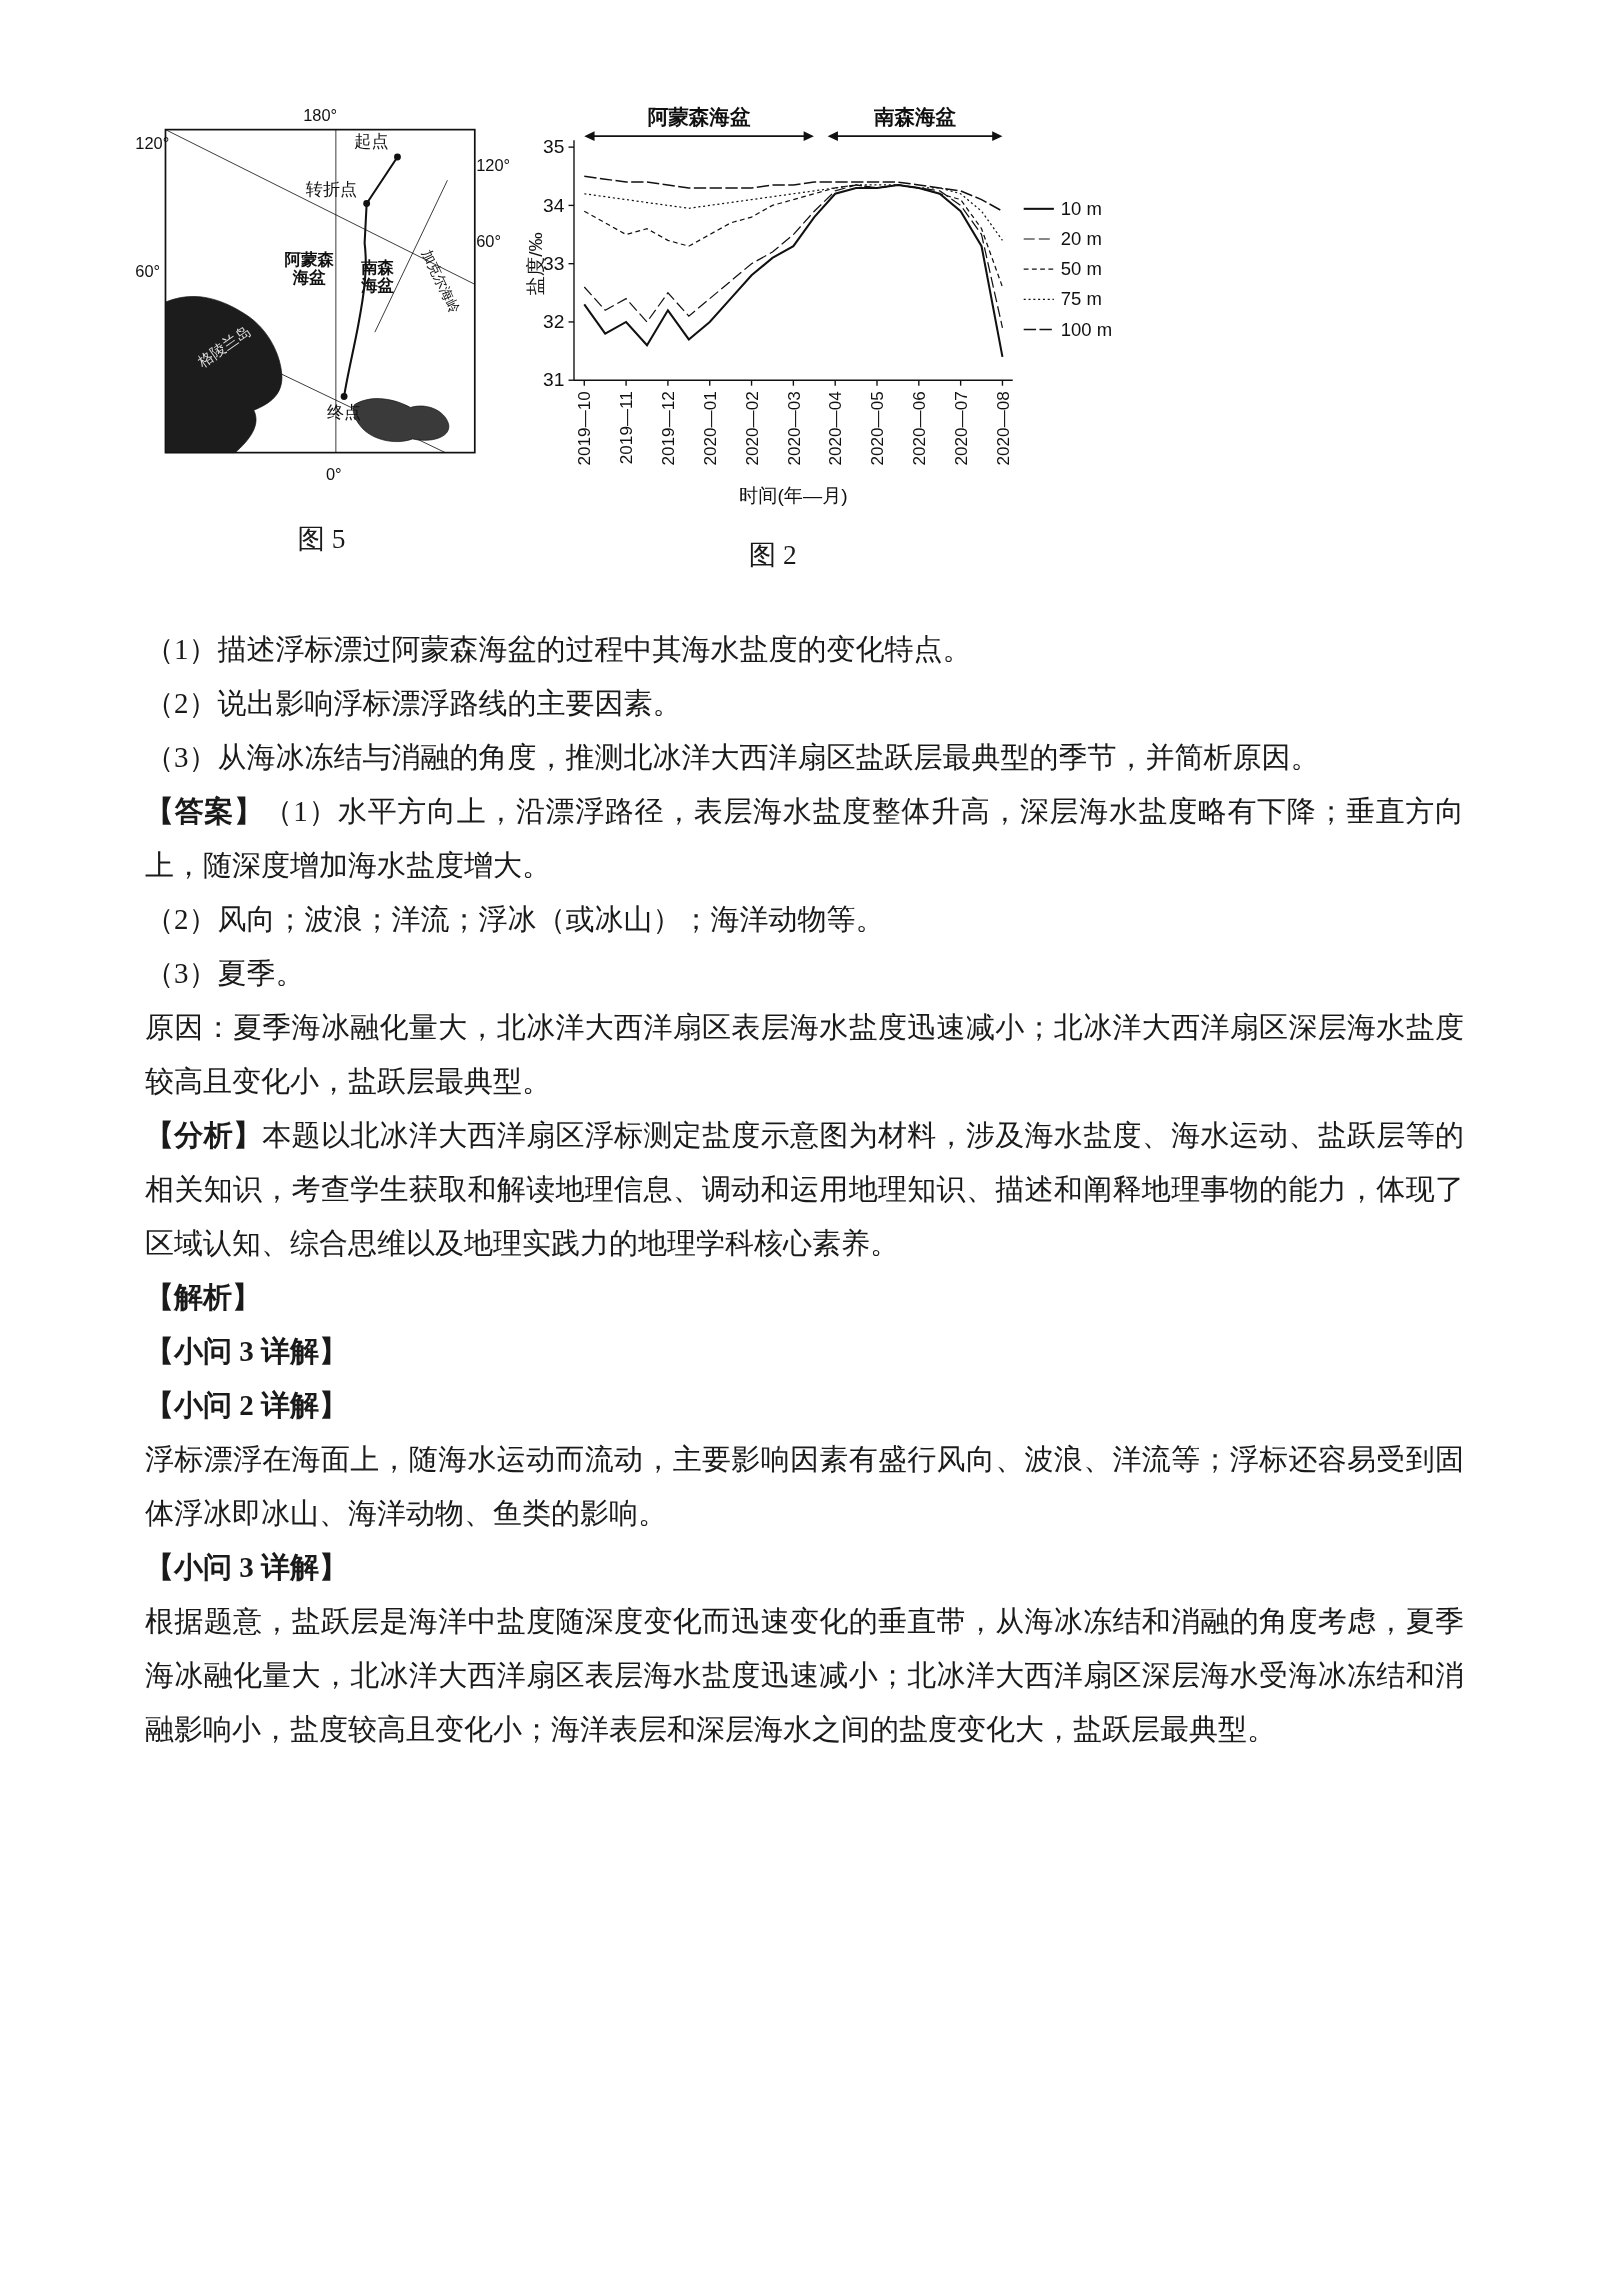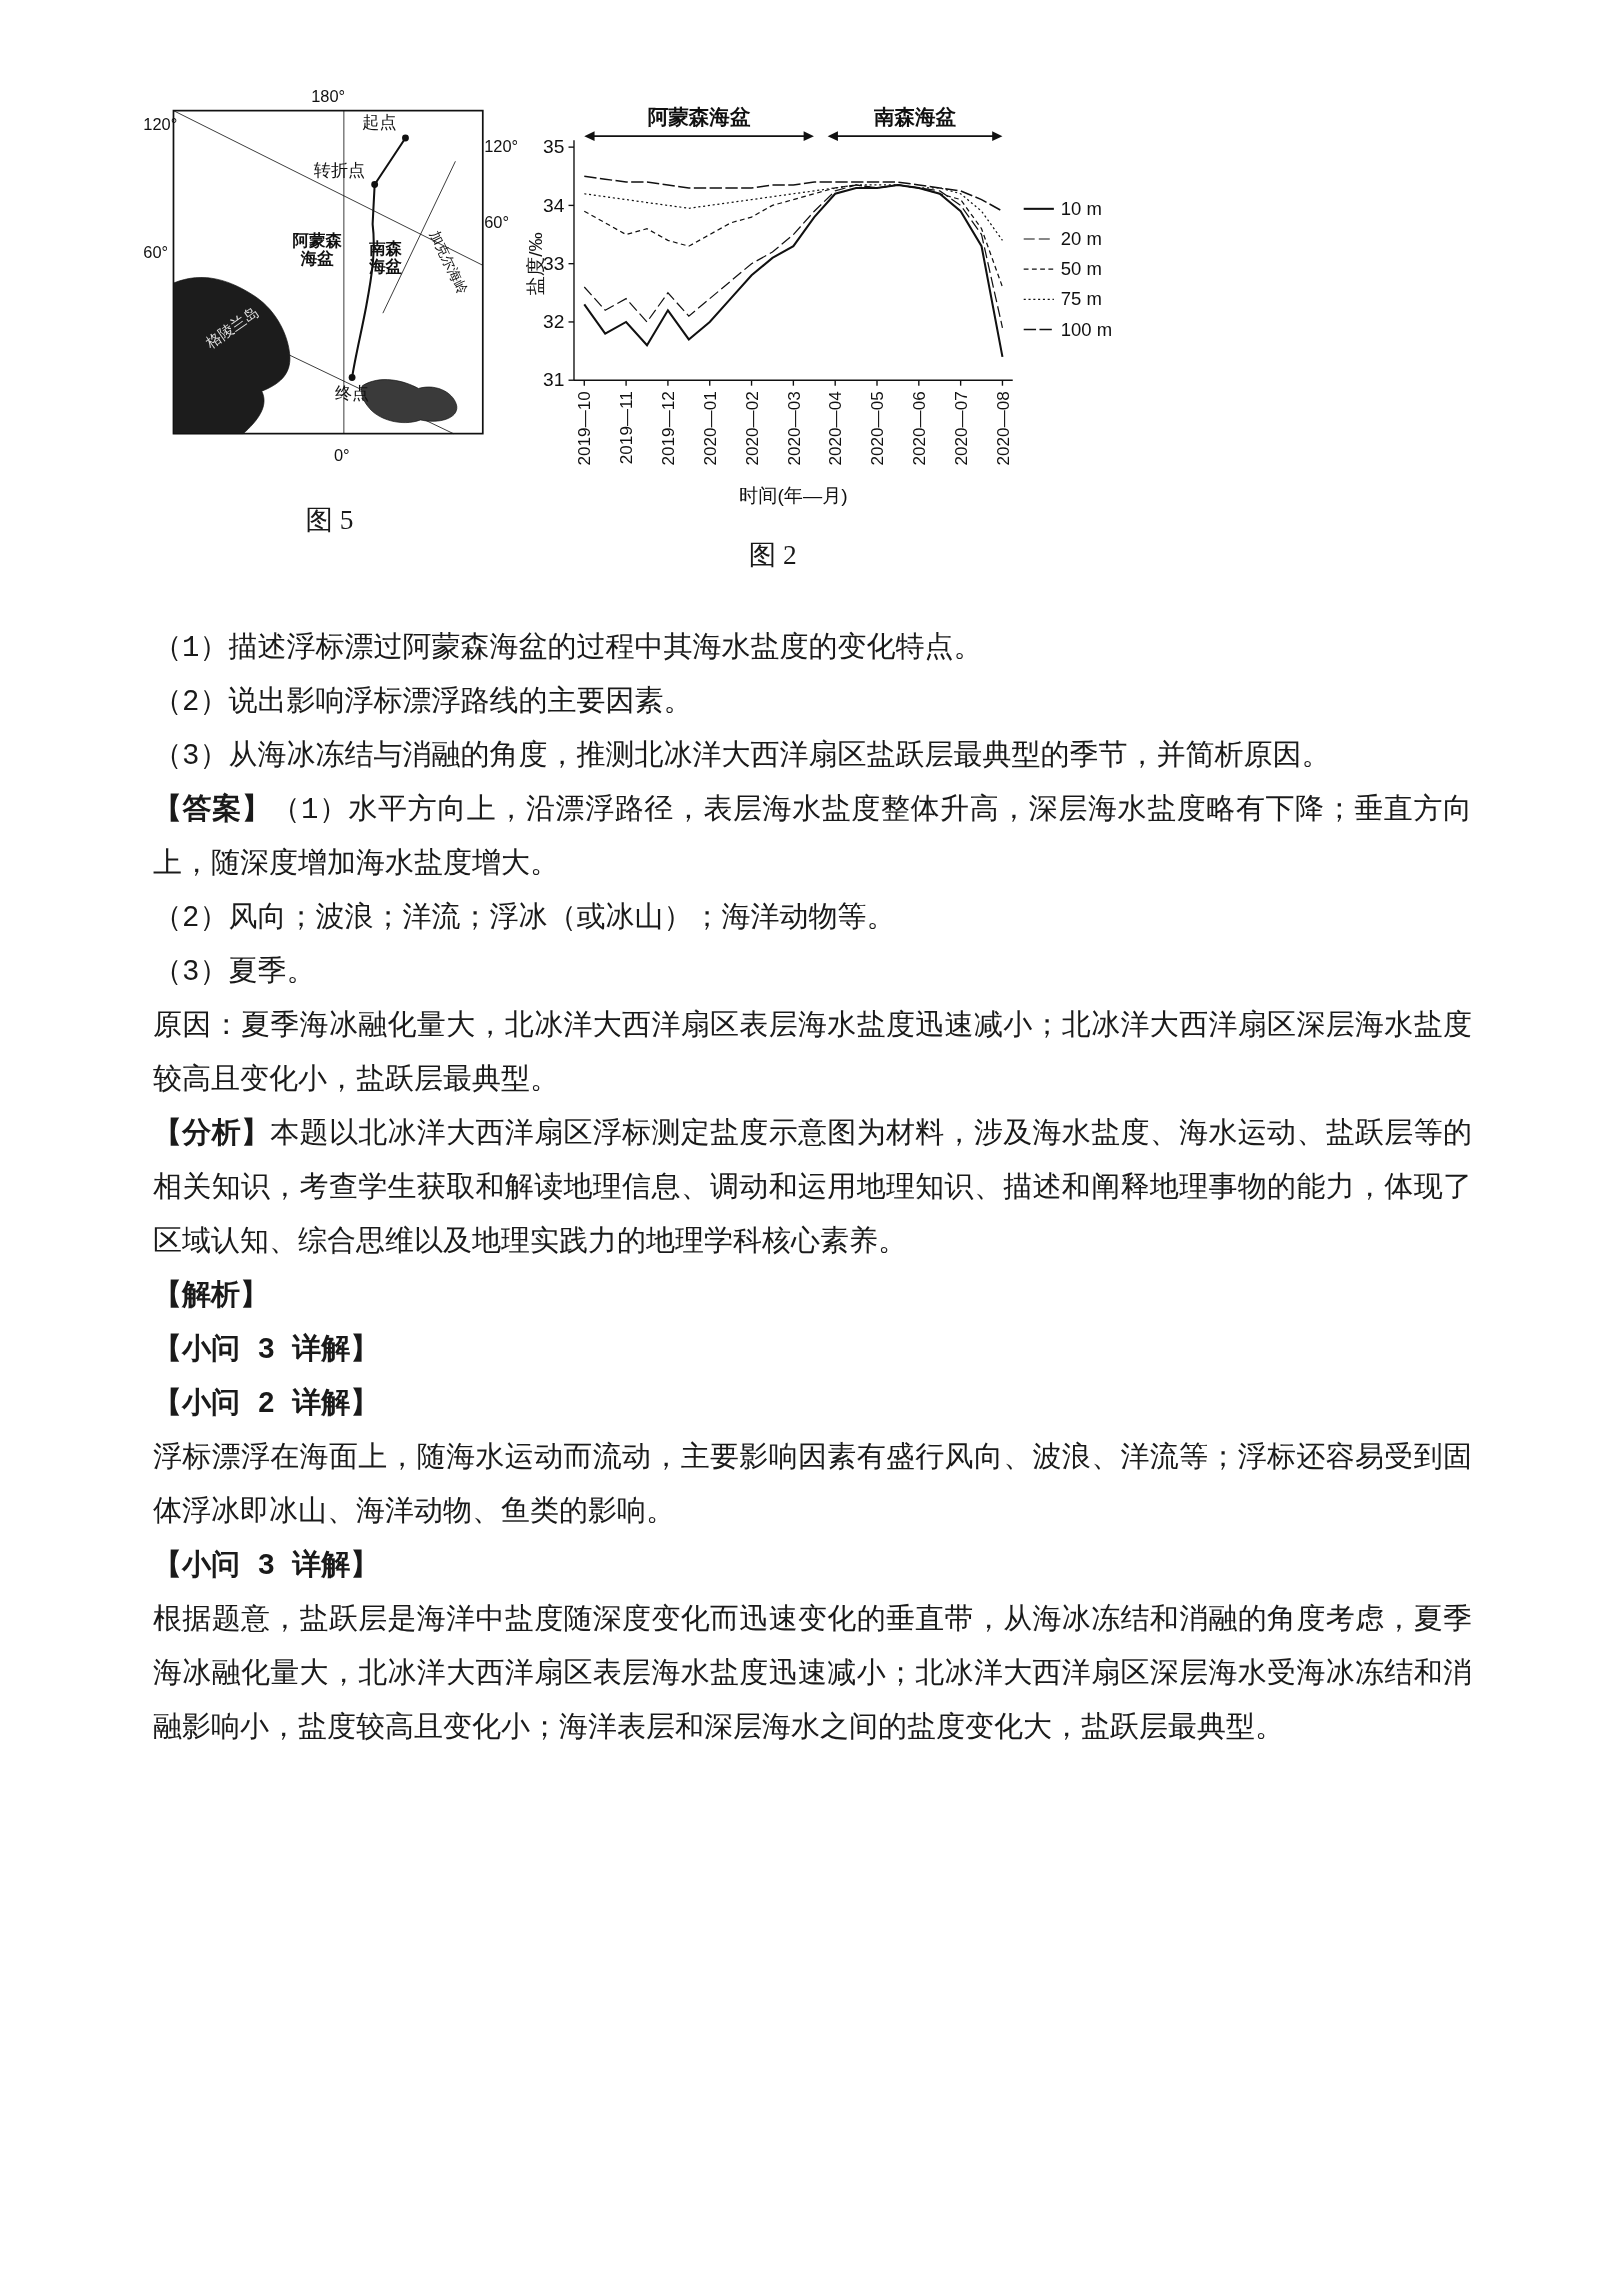"180°" .fig1 { margin-left: 8px -> none; top: 86px -> 105px }
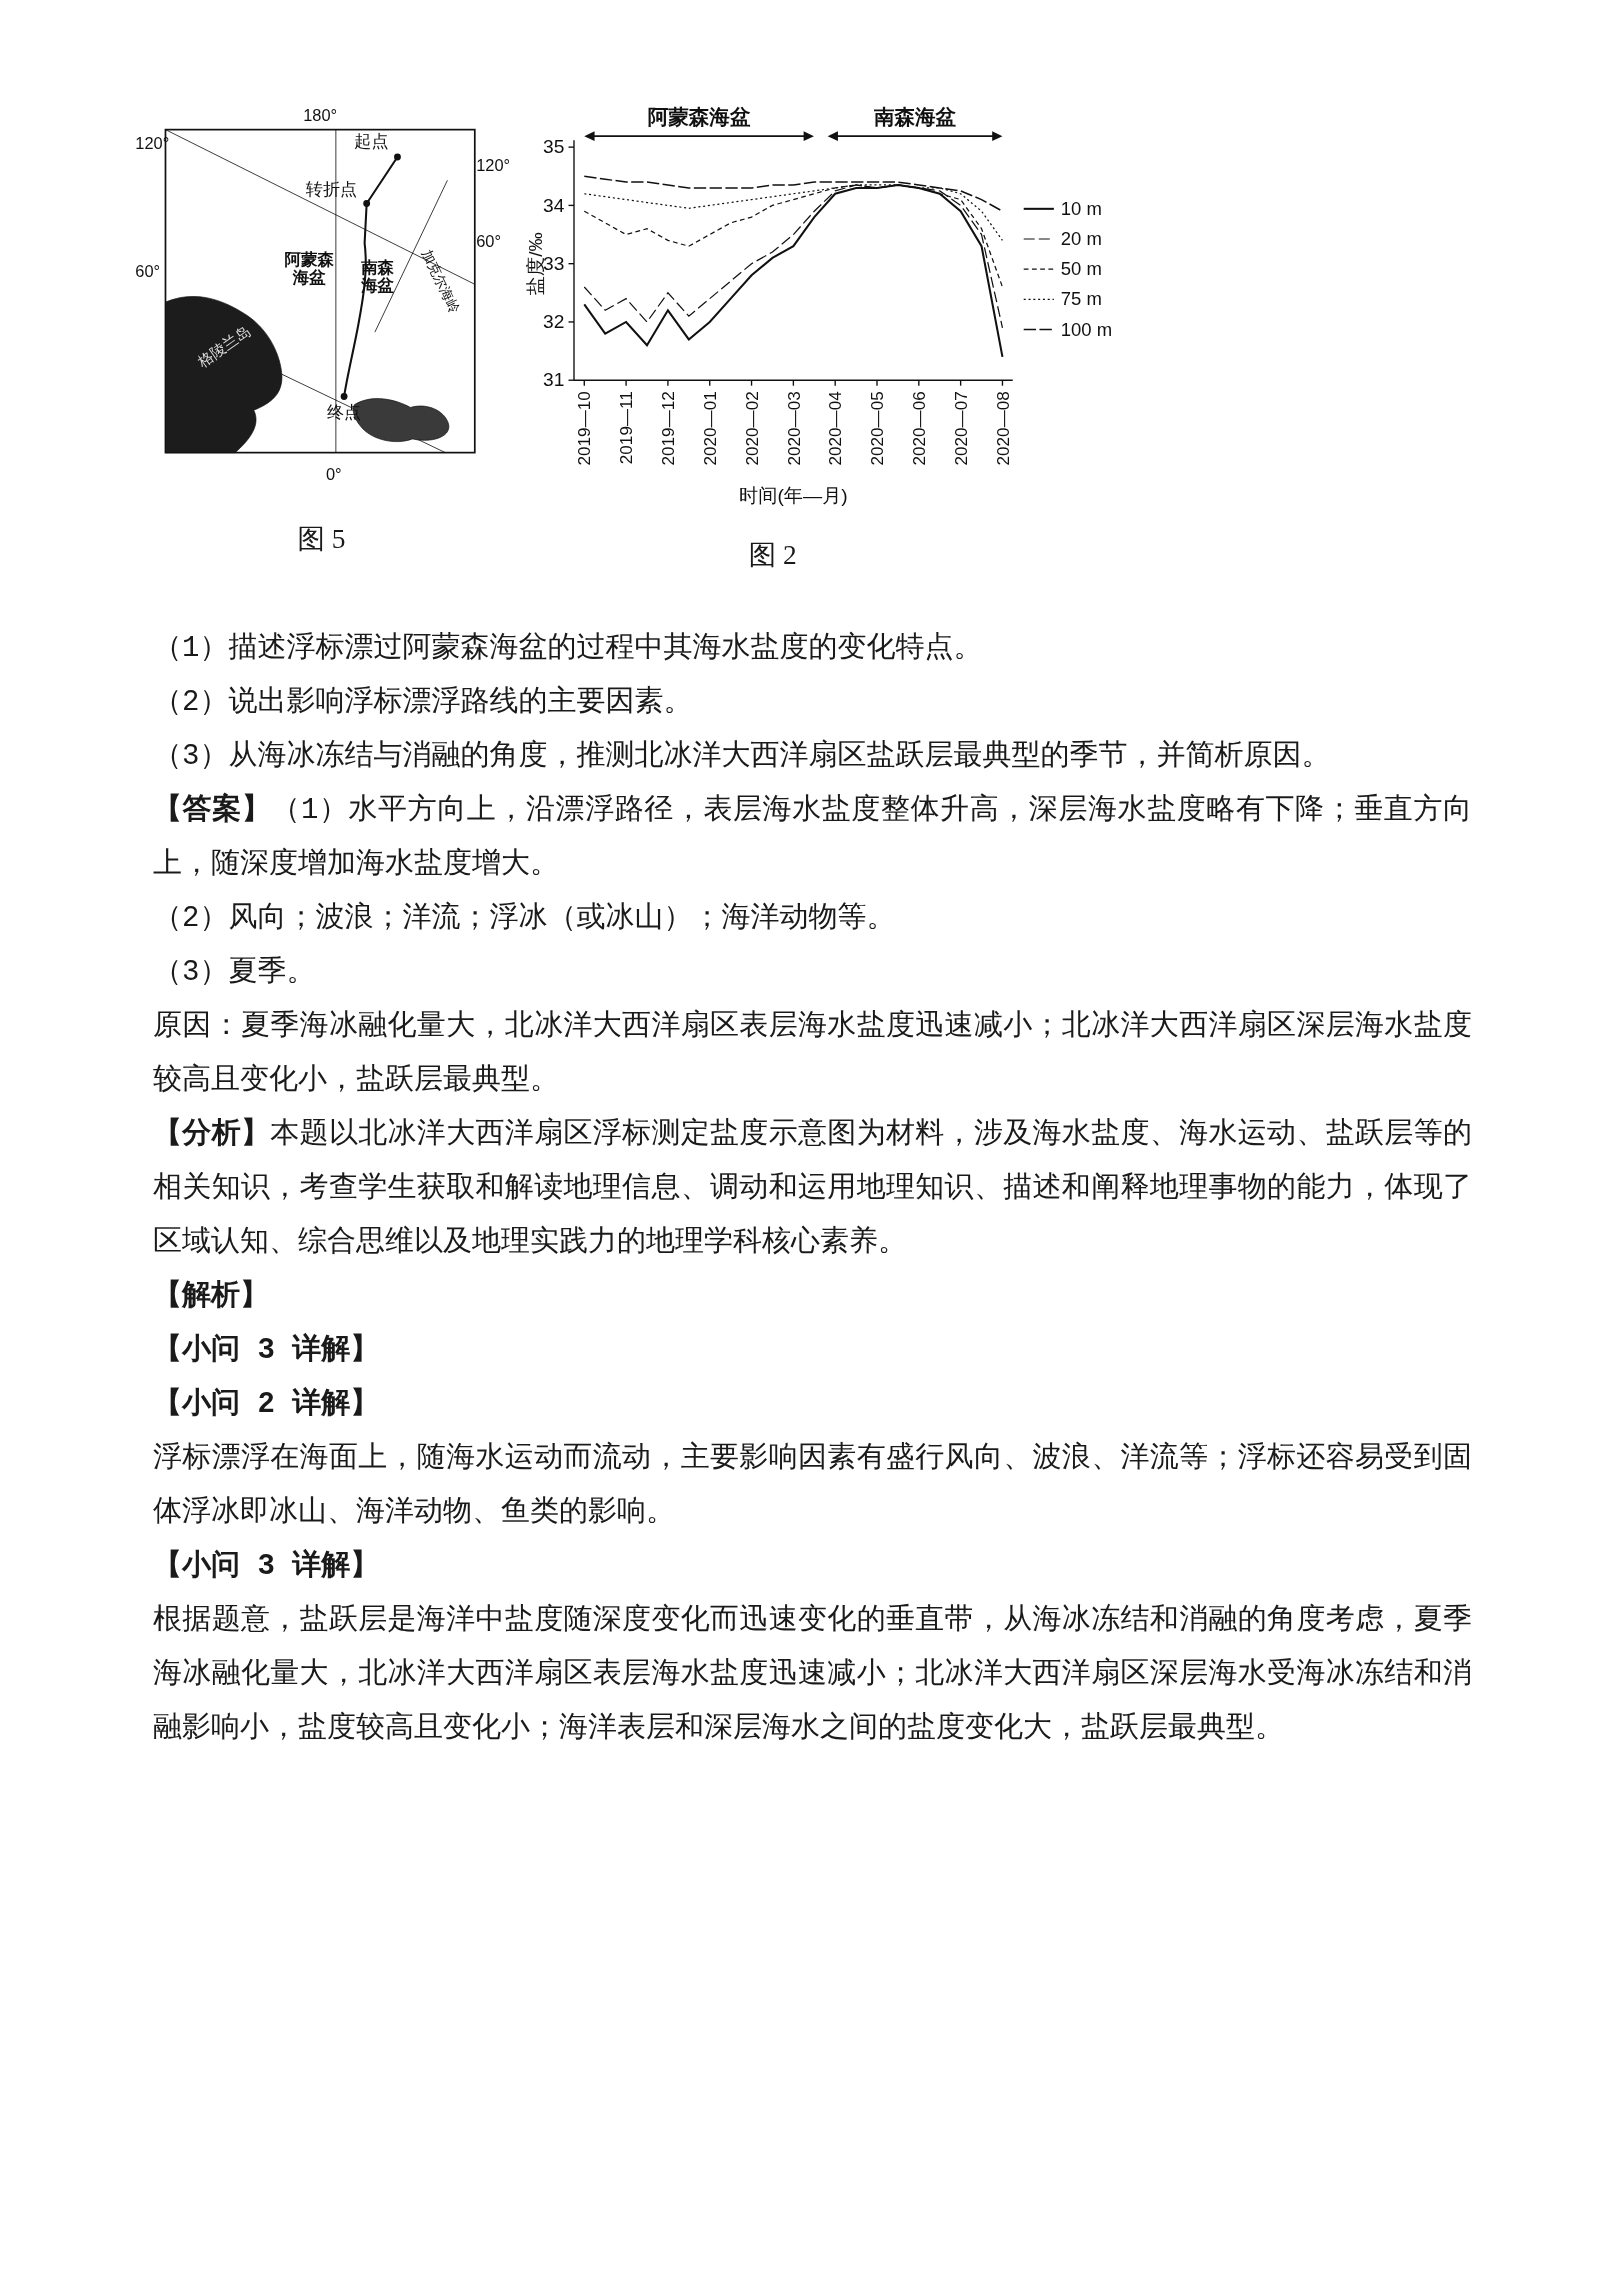"（1）描述浮标漂过阿蒙森海盆的过程中其海水盐度的变化特点。" .content { font-family: Liberation Mono, monospace -> none; left: 153px -> 145px }
